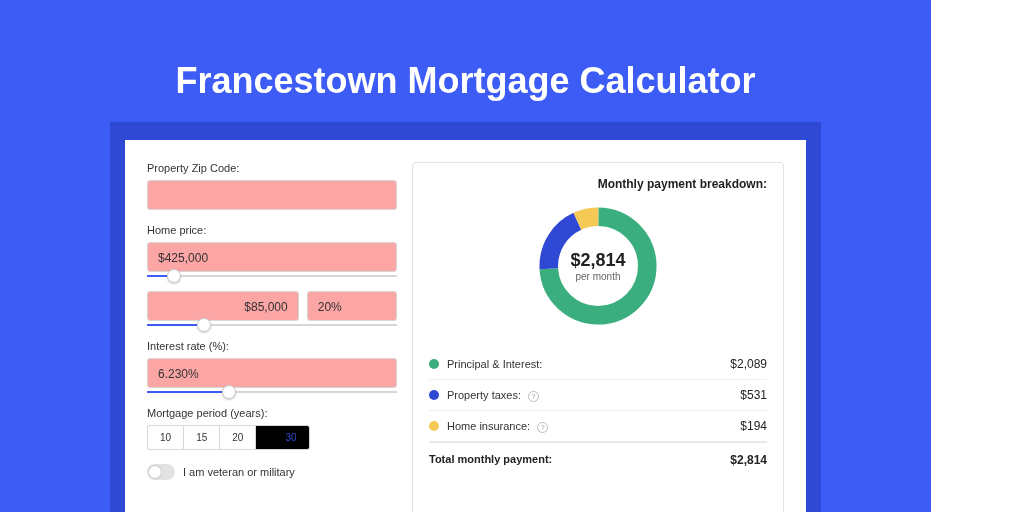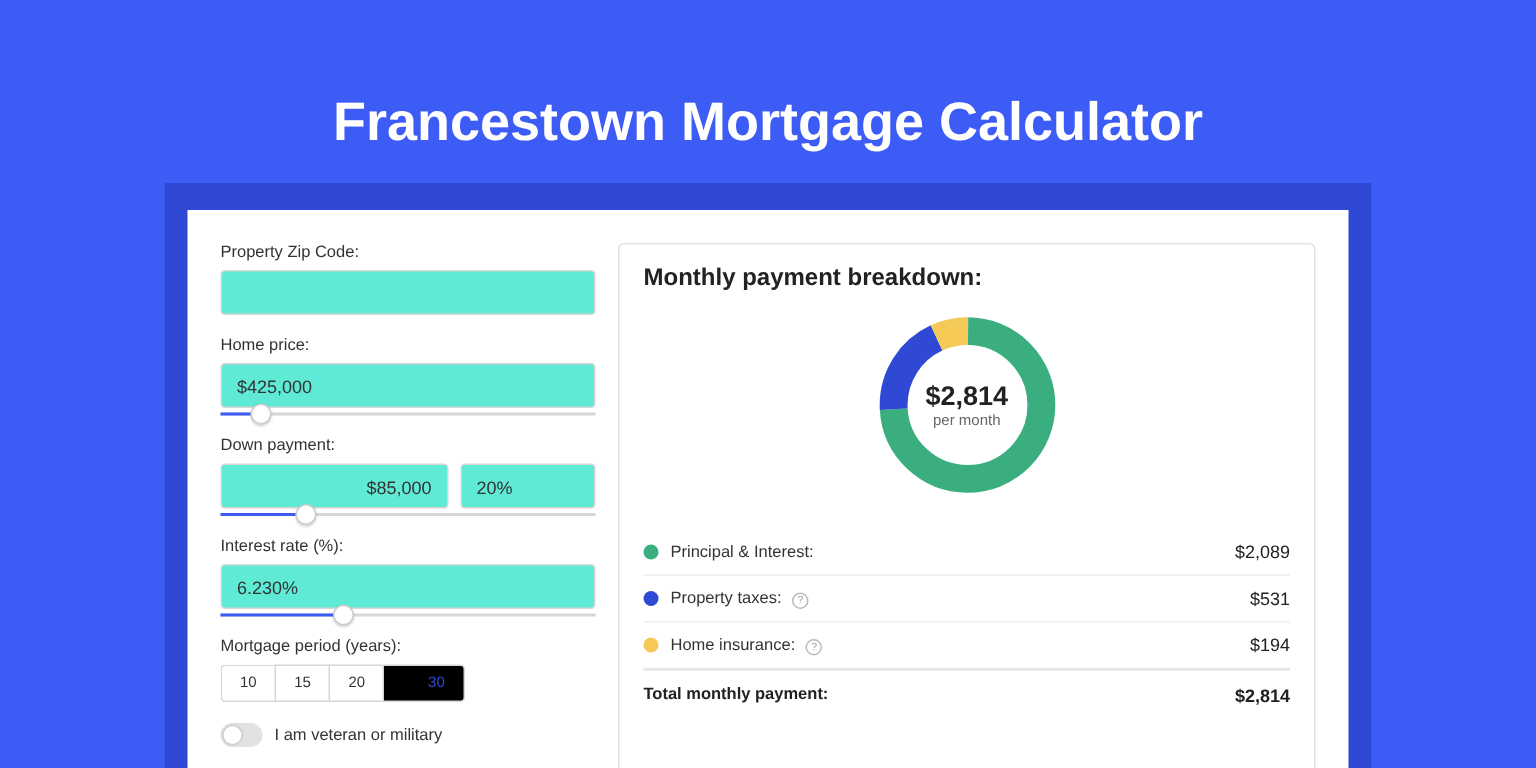"Francestown Mortgage Calculator" .outer { width: 1024px -> 931px }
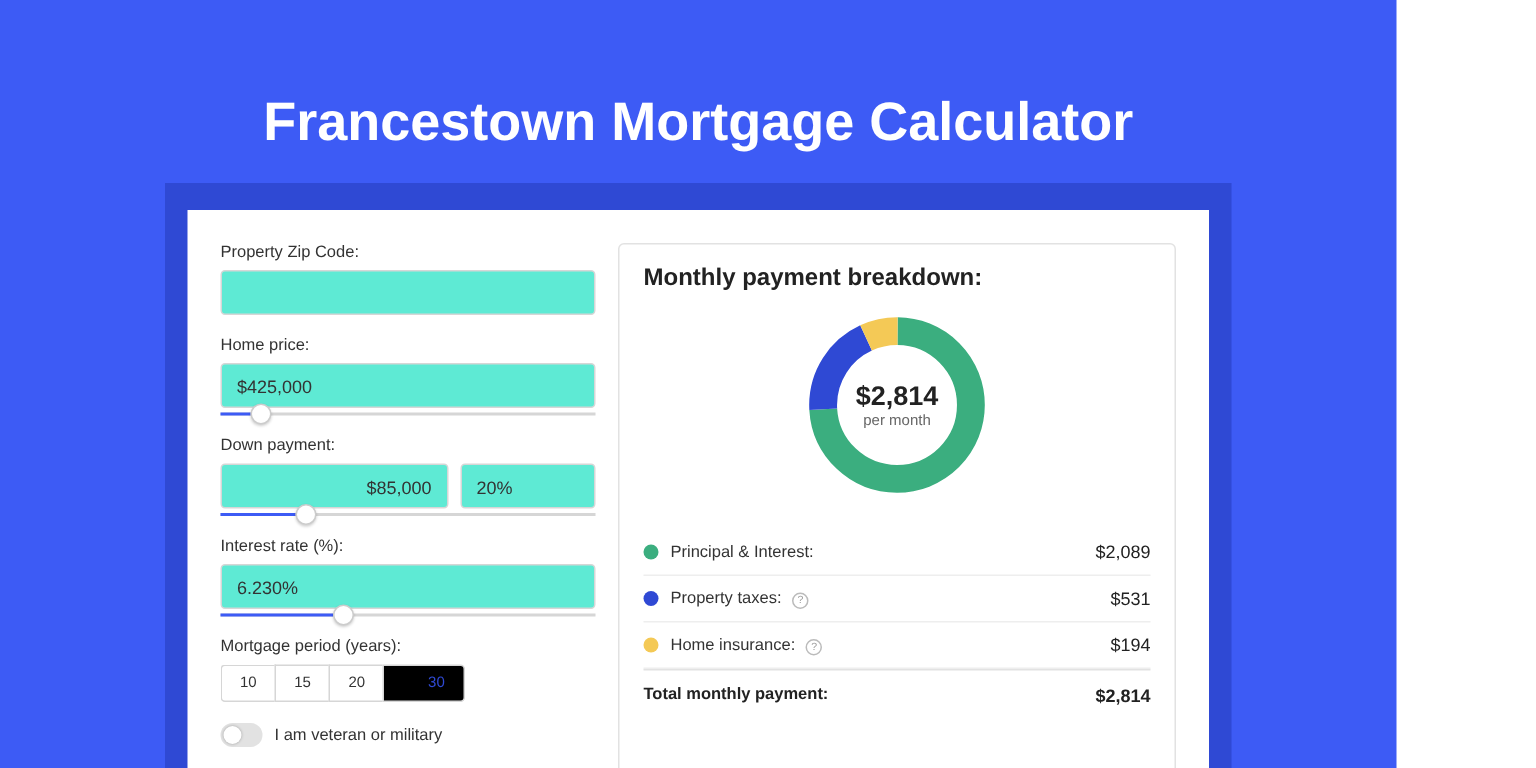"Monthly payment breakdown:" .sec-title { font-size: 16px -> 12px; text-align: none -> right }
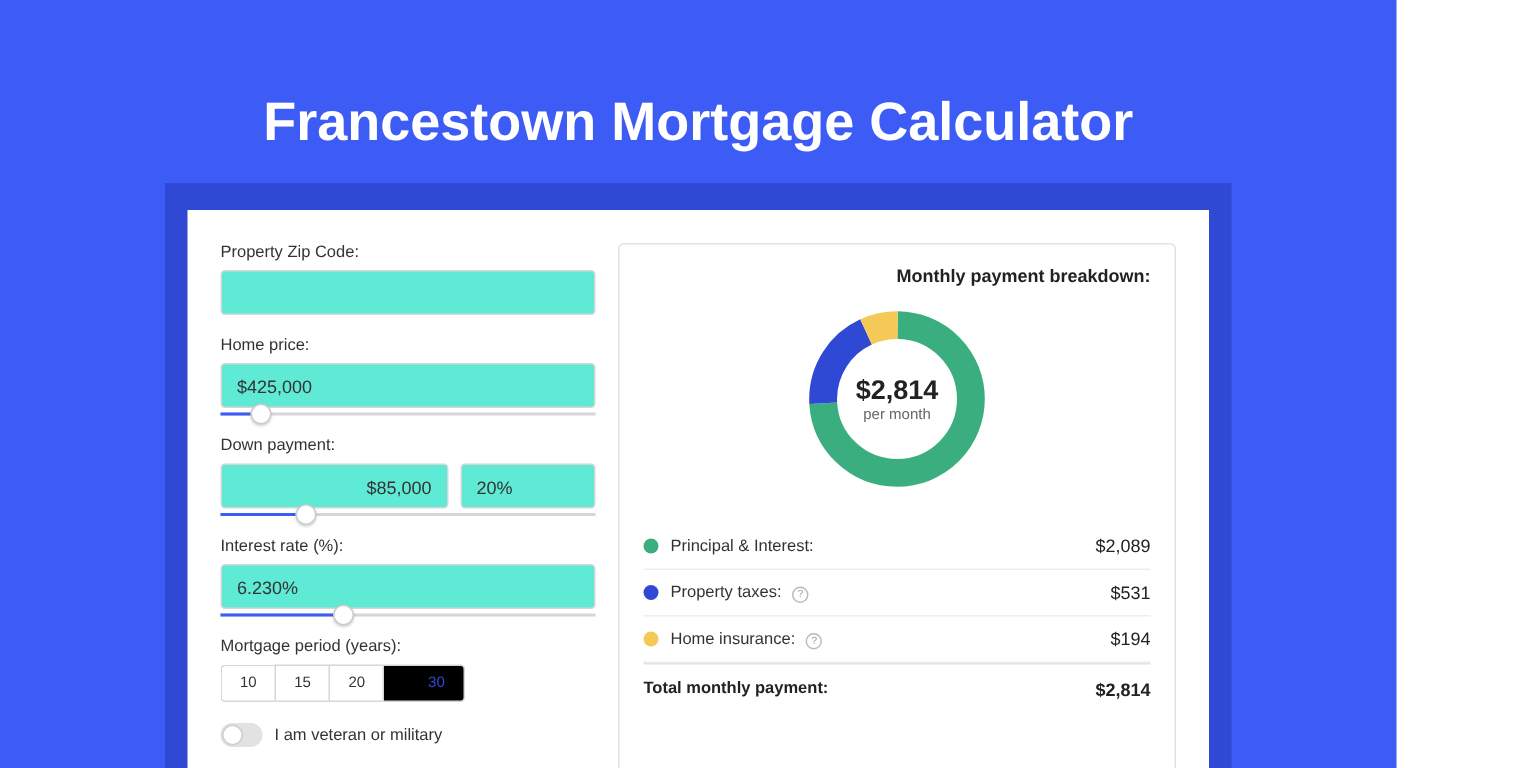"$425,000" .field { background: #5eead4 -> #fca5a5 }
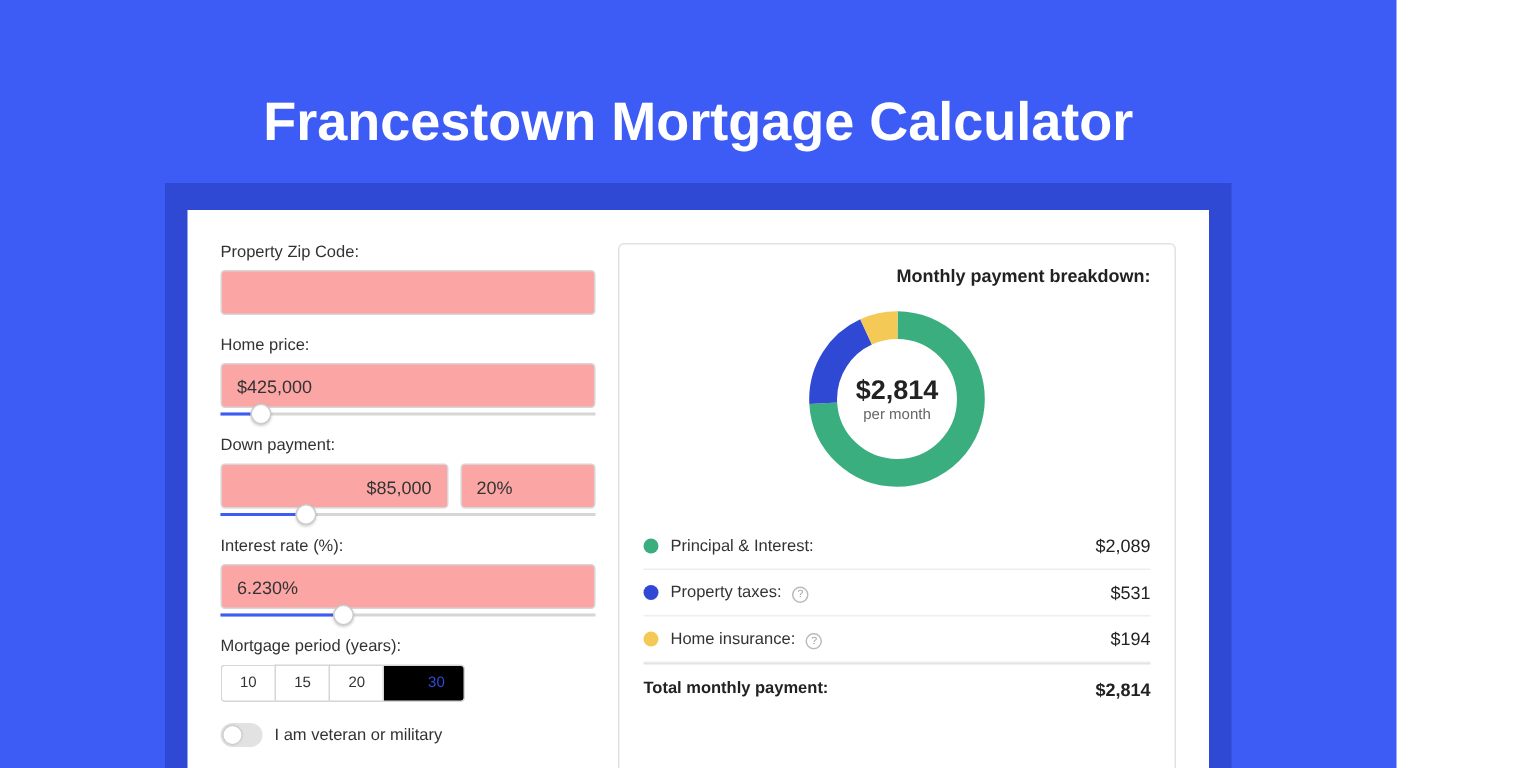"Down payment:" div.lbl { html: <div>Down payment:</div> -> none }
